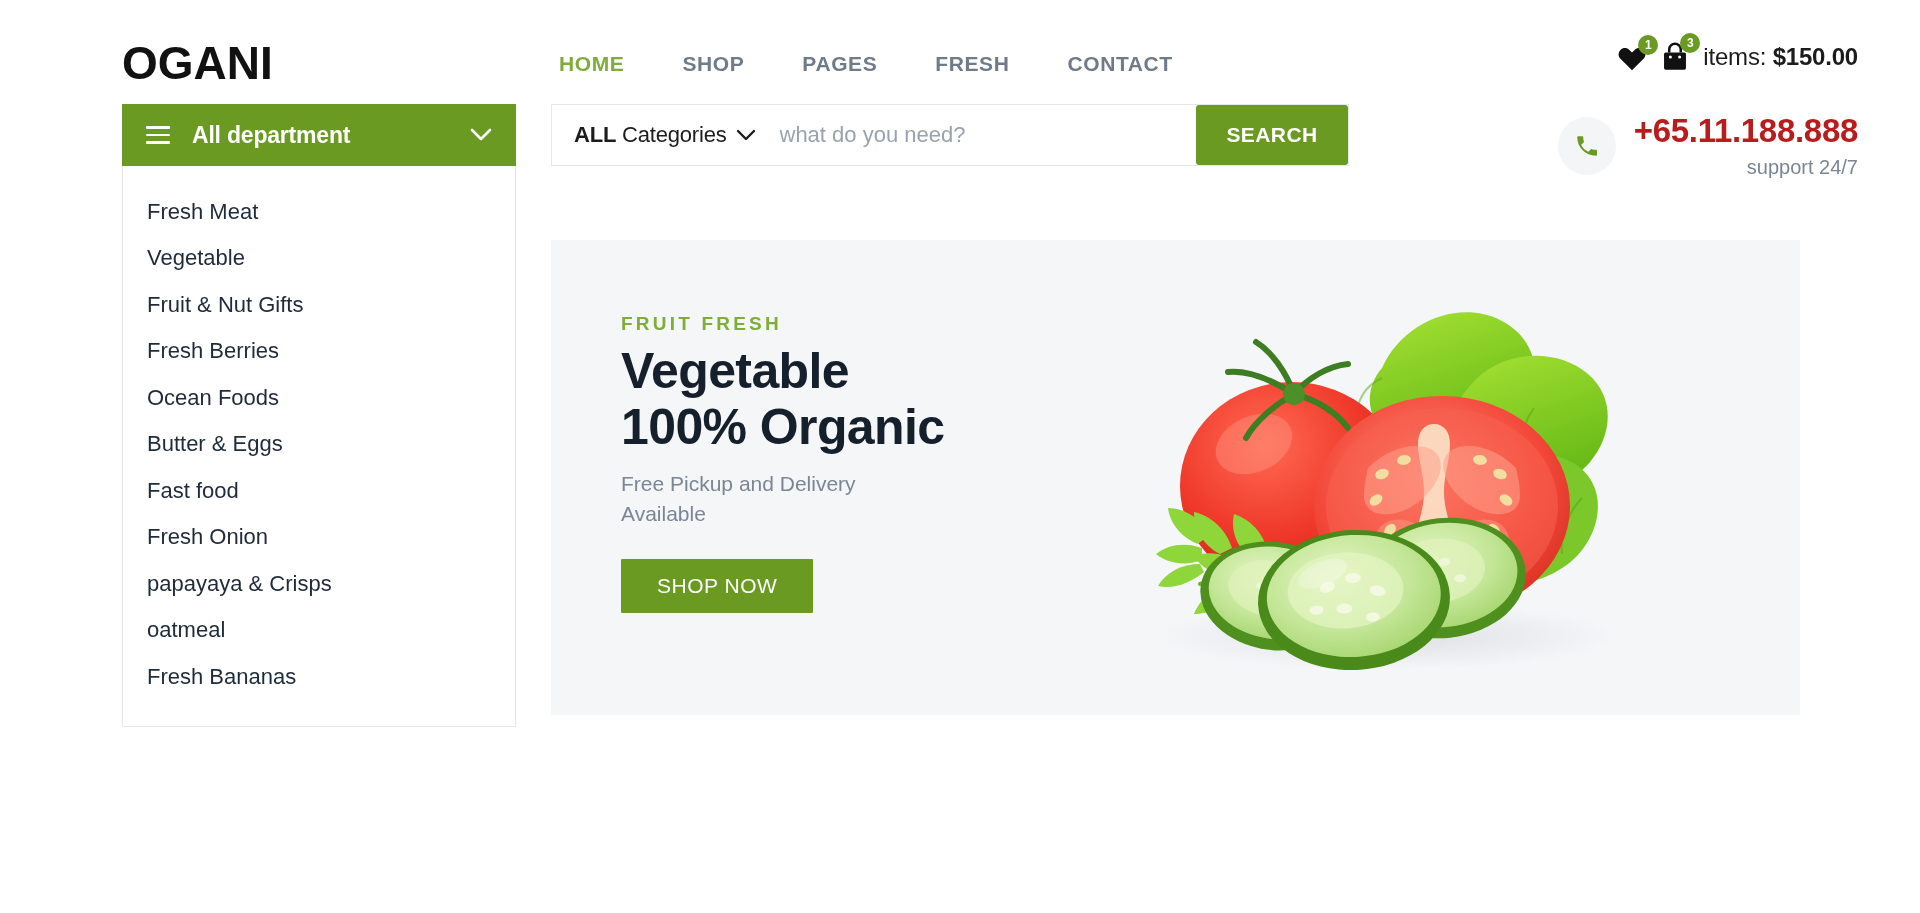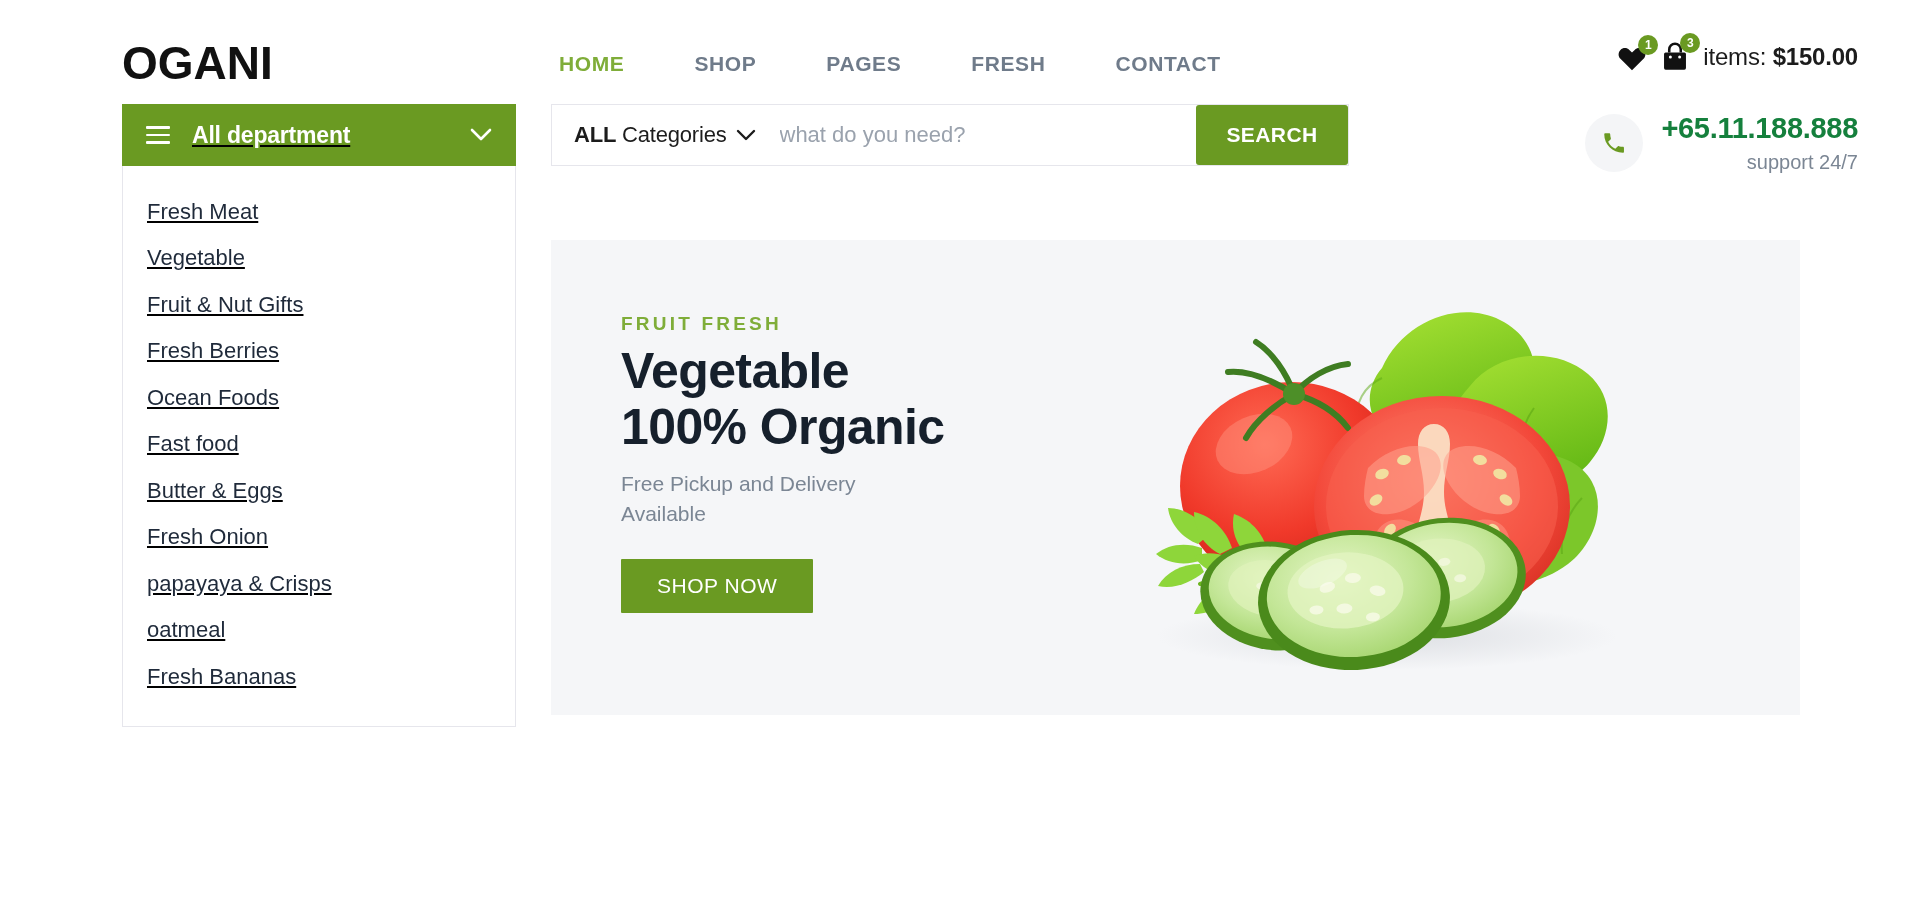"HOME" .main-nav { gap: 12px -> 0px }
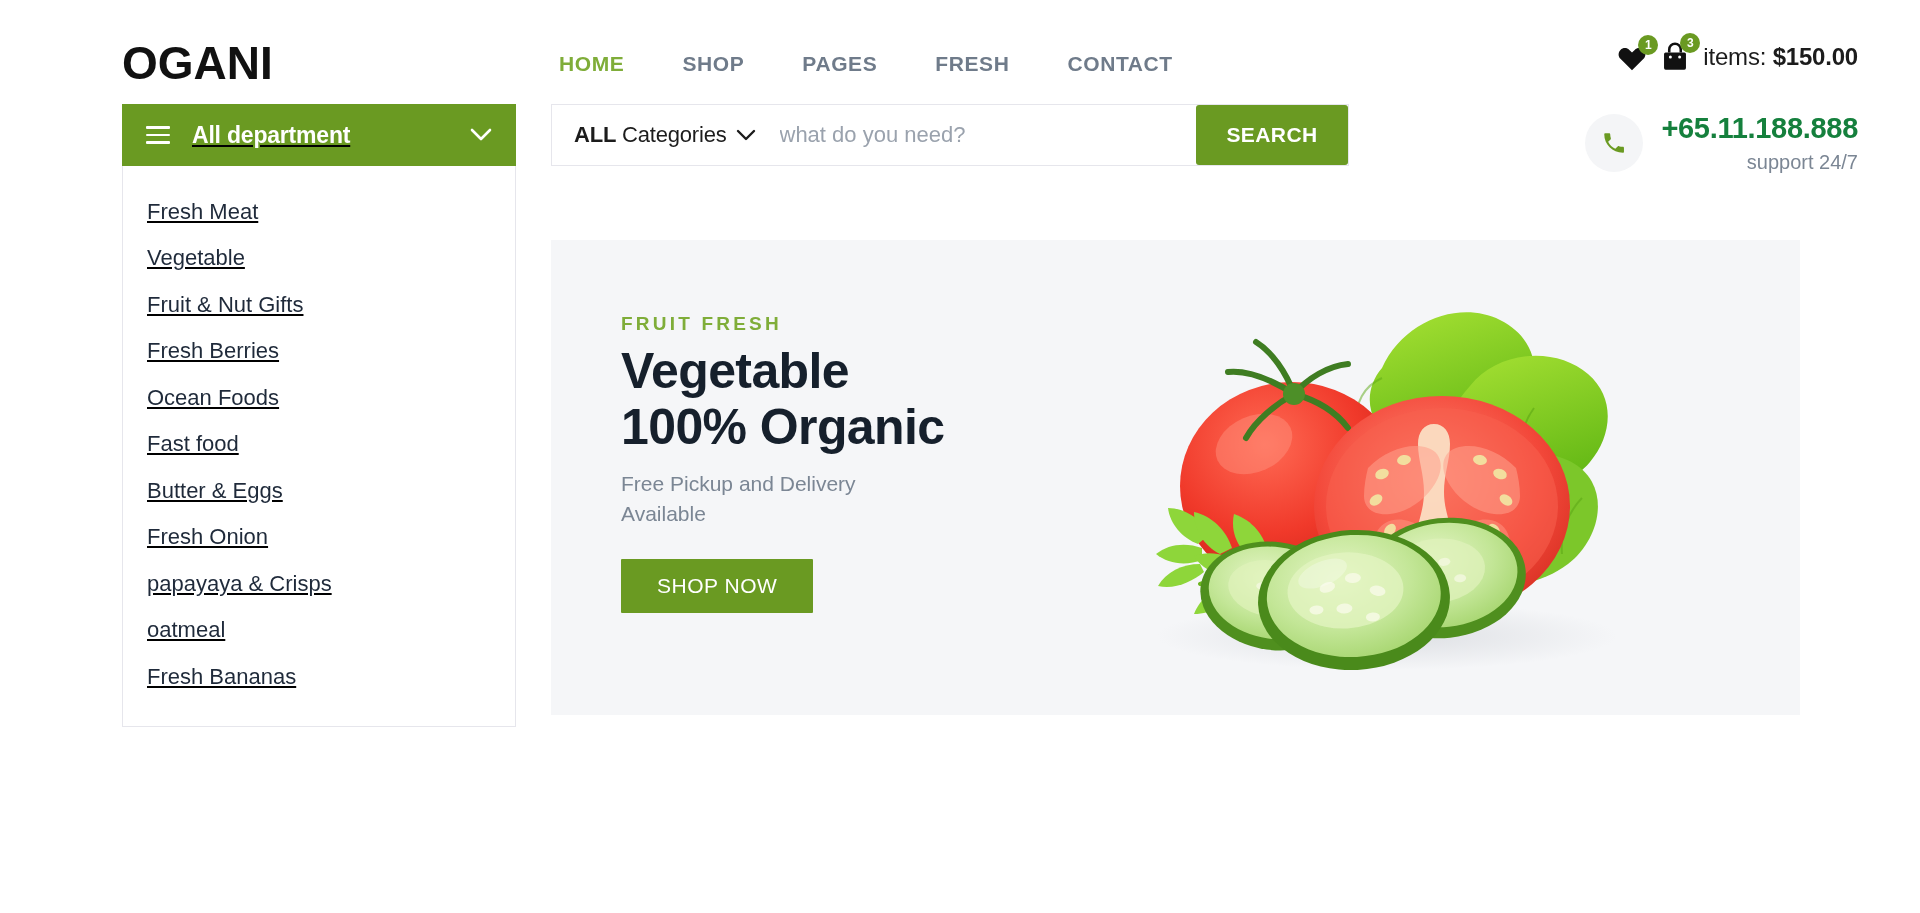"All department" .dept { text-decoration: underline -> none }
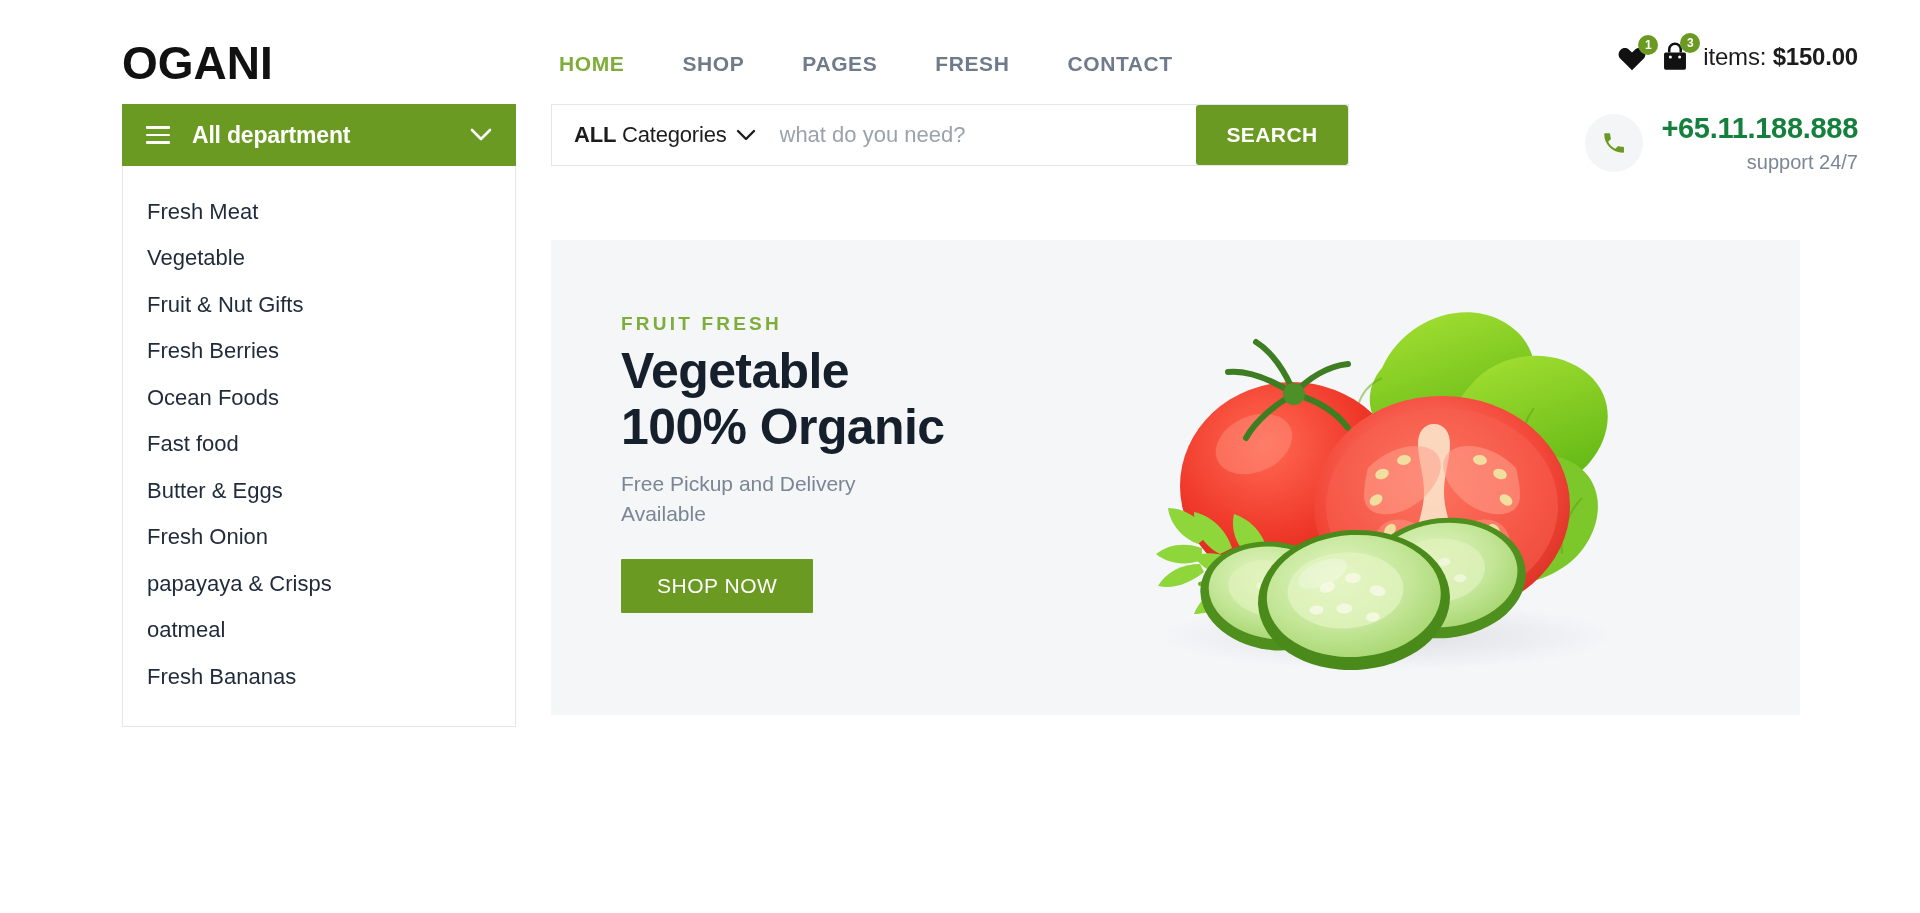"+65.11.188.888" .support-num { color: #15803d -> #b91c1c; font-size: 29px -> 33px }
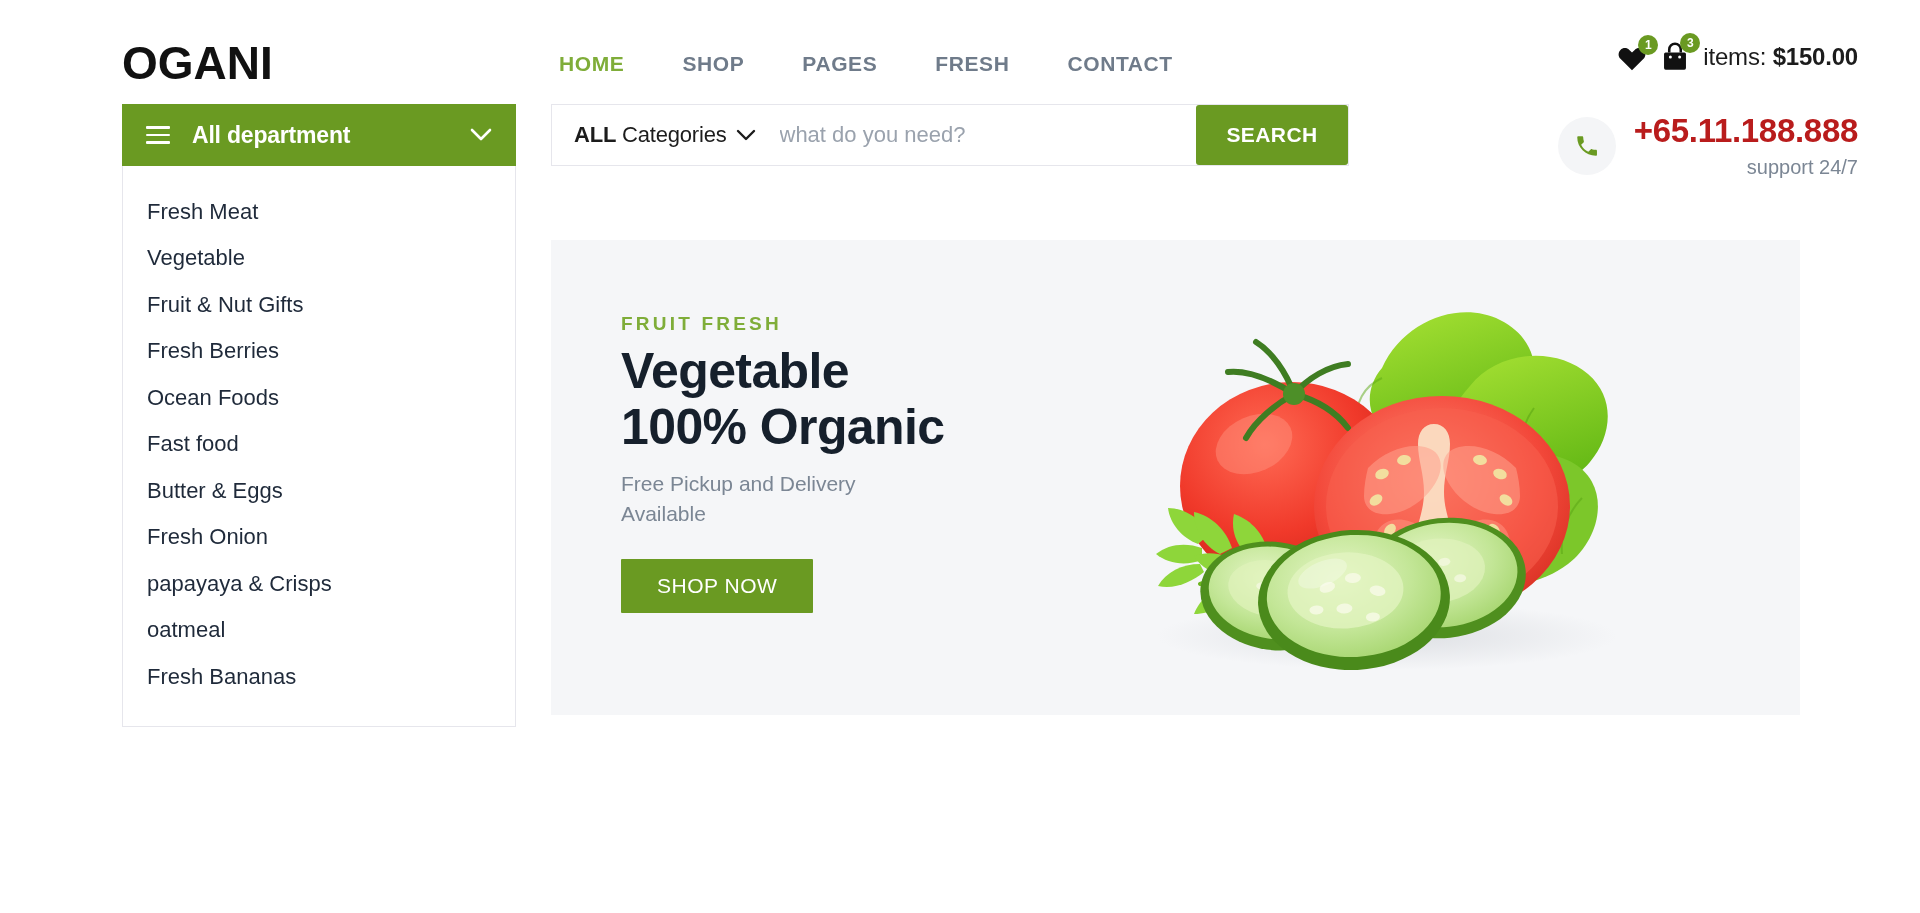"Fast food" a.dept-item { order: before "Butter & Eggs" -> after "Butter & Eggs" }
